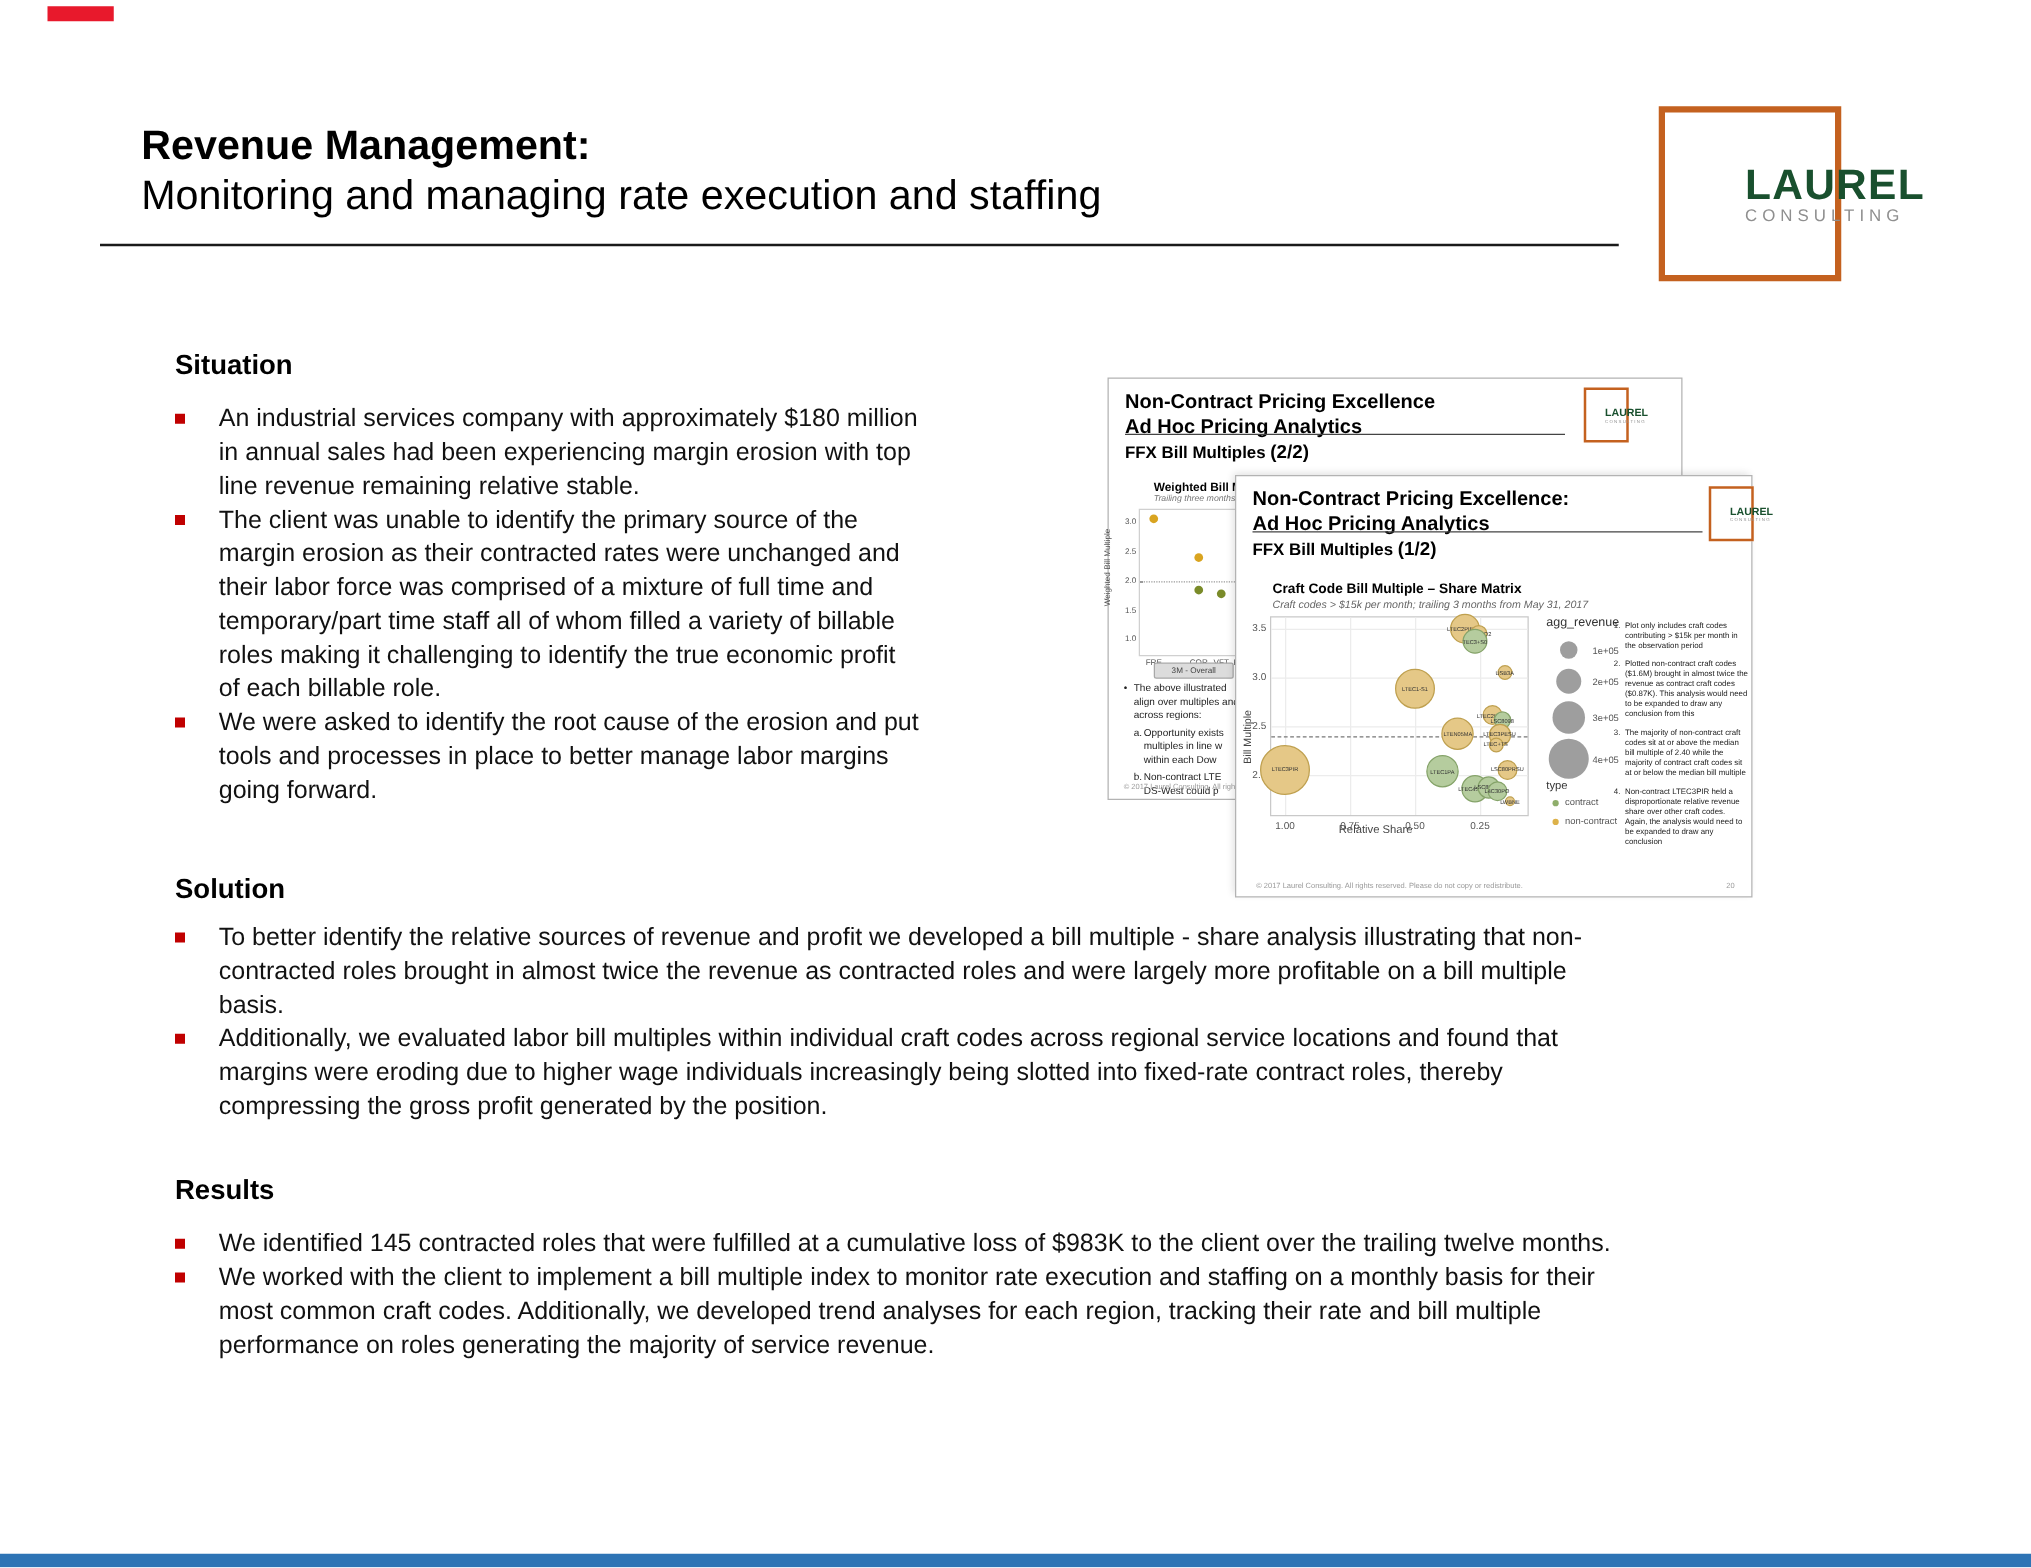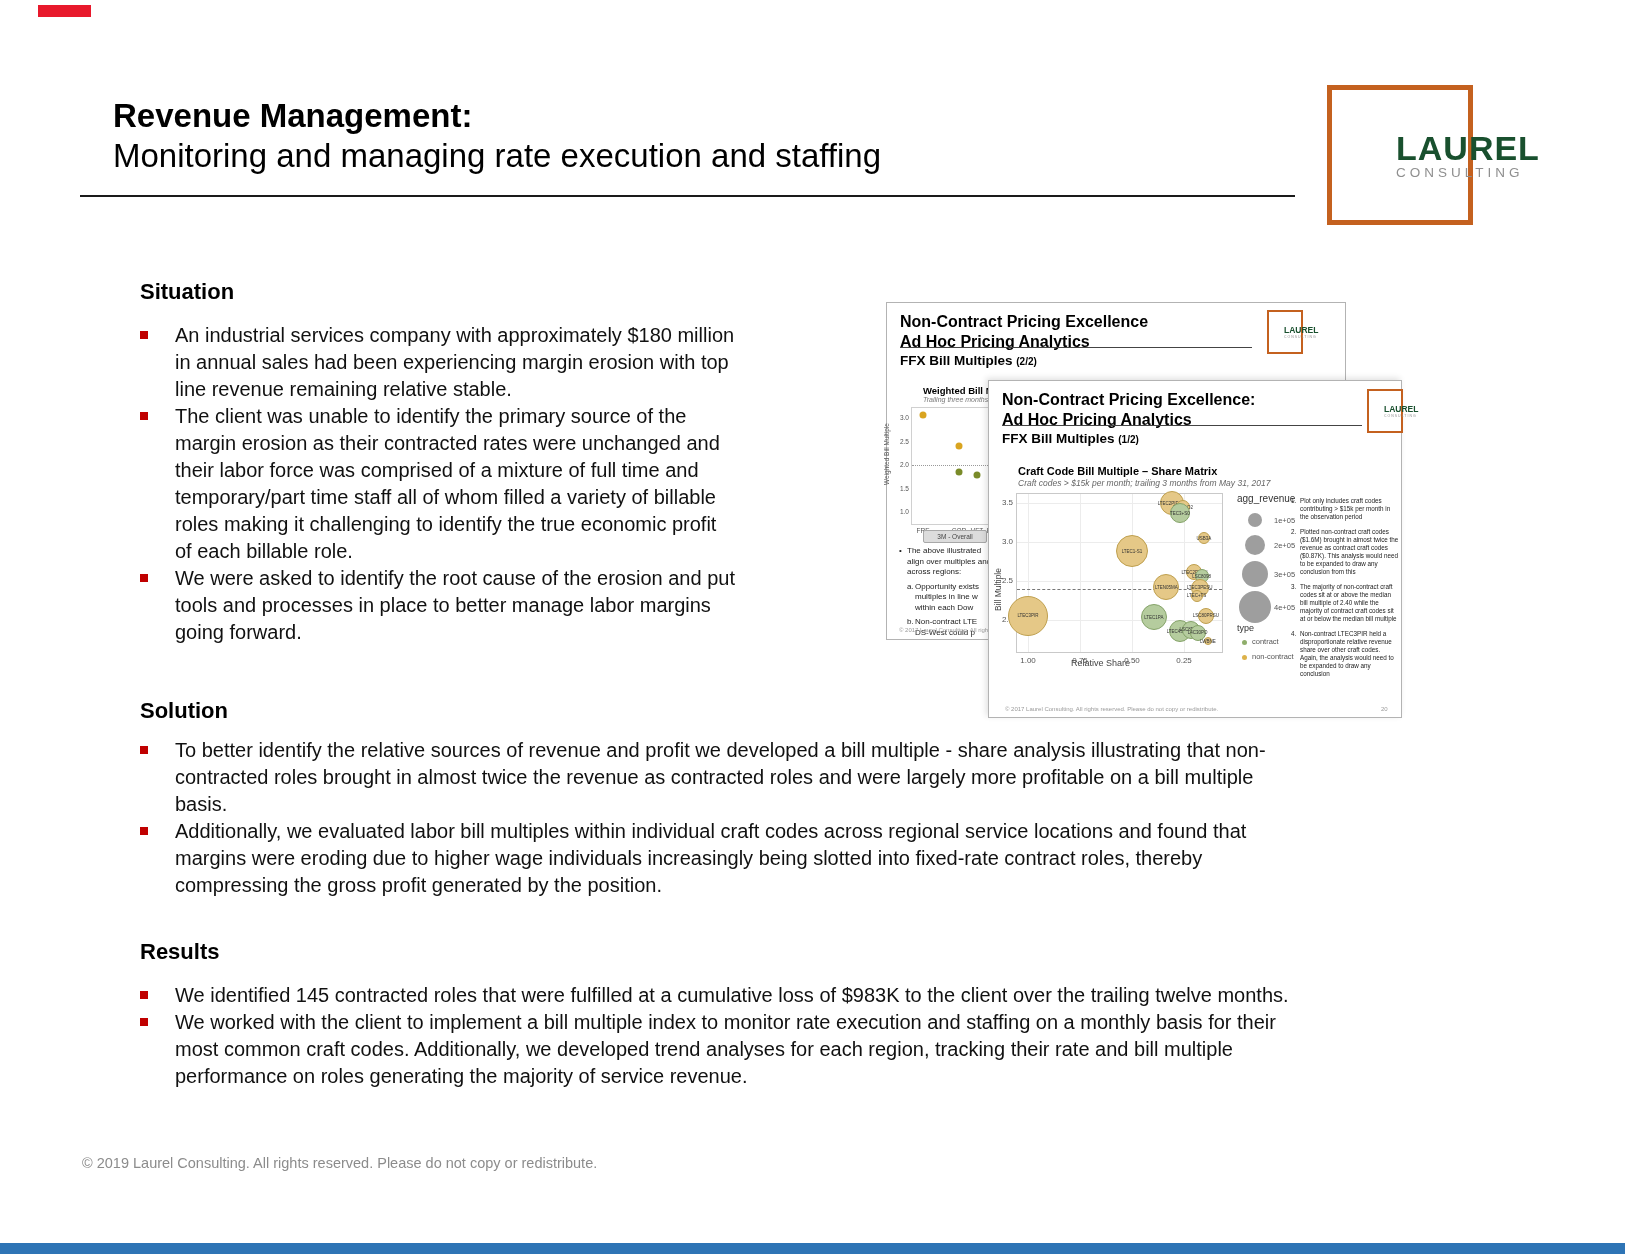"(2/2)" .s-ffx .sfx { font-size: 10px -> 15px }
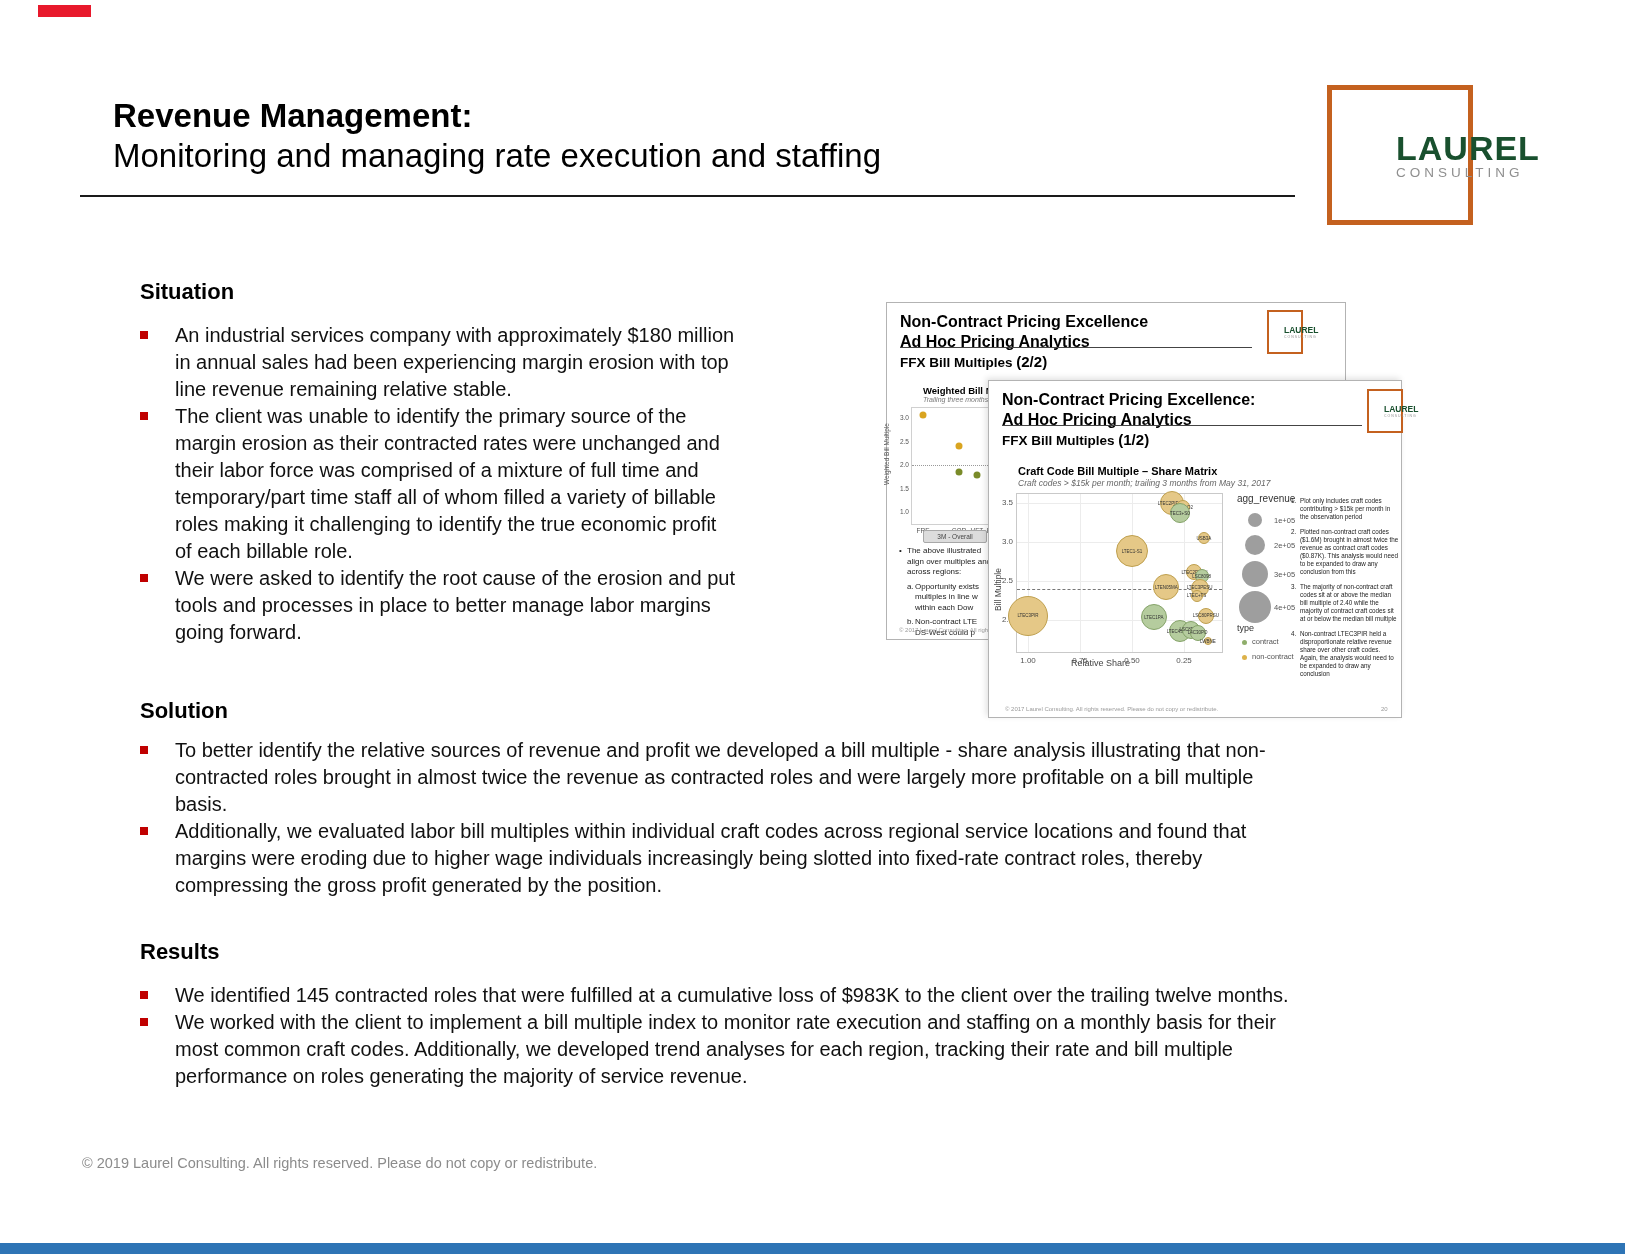"© 2019 Laurel Consulting. All" div.abs { html: <div>© 2019 Laurel Consulting. All rights reserved. Please do not copy or redistribute.</div> -> none }
